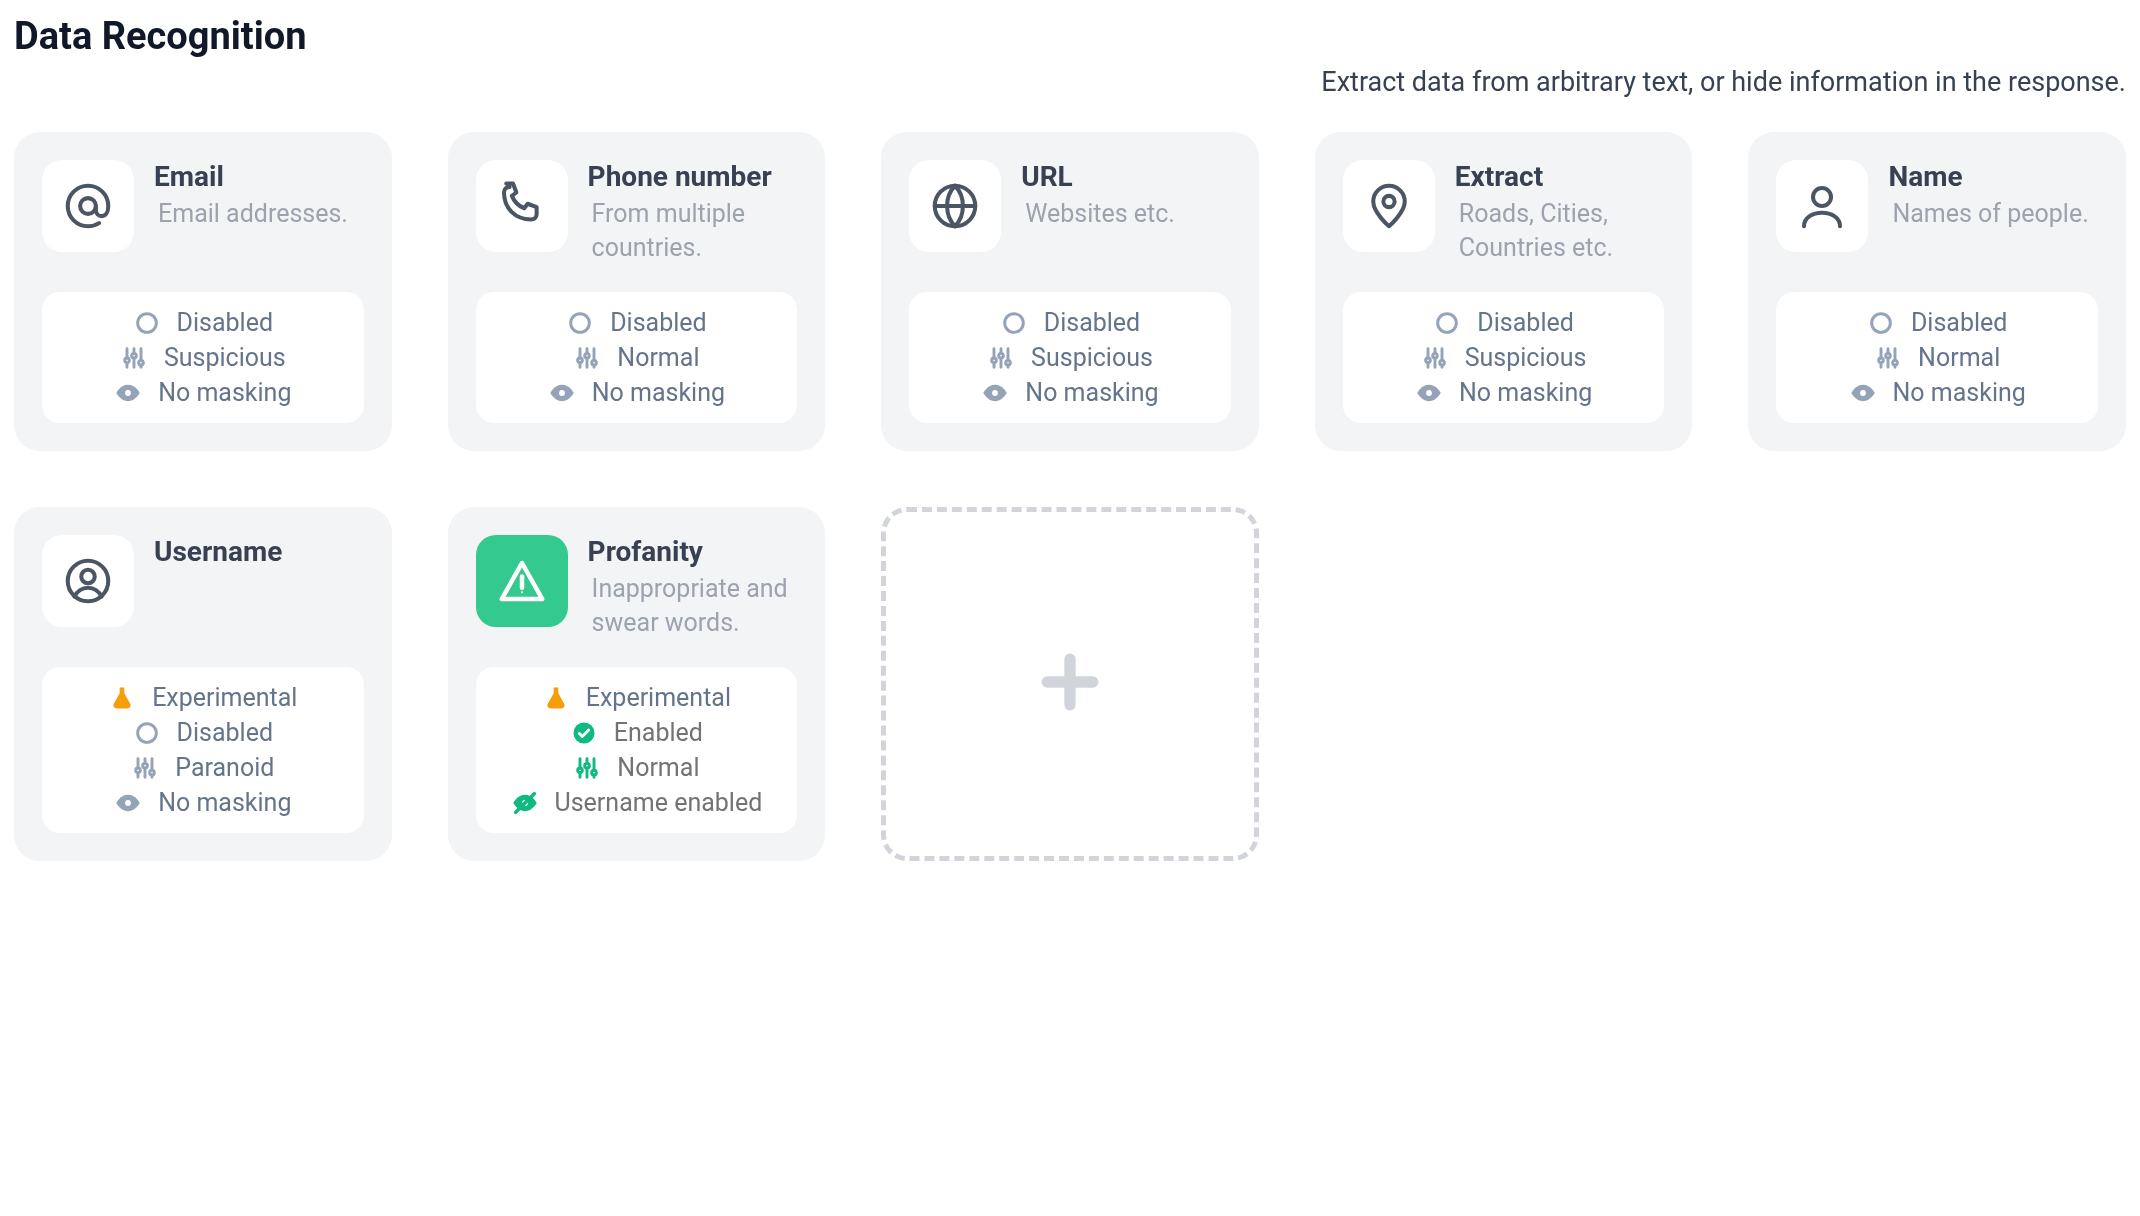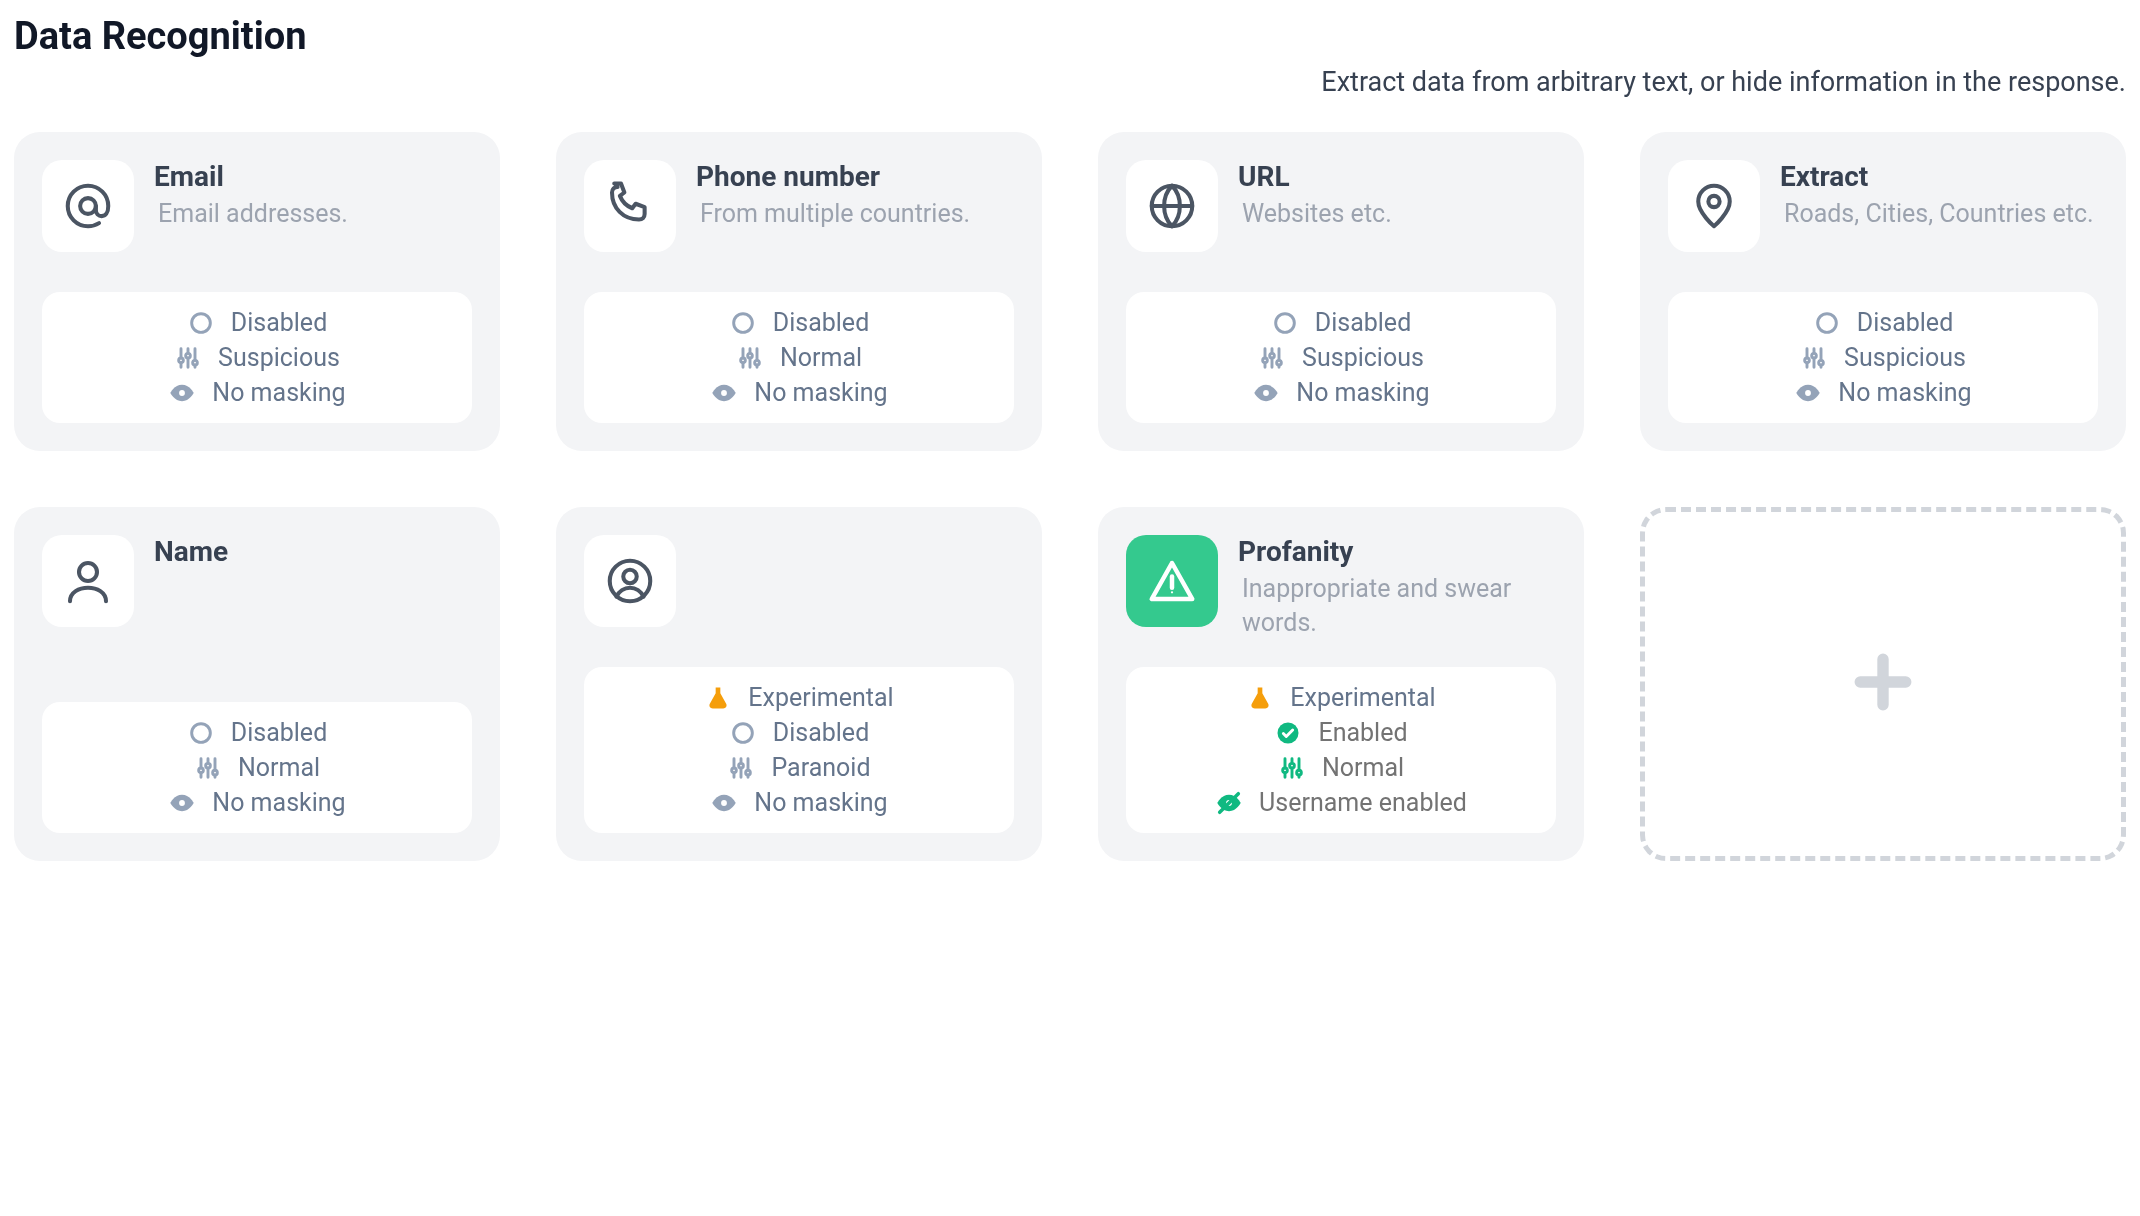"Email" .grid { grid-template-columns: repeat(4, 1fr) -> repeat(5, 1fr) }
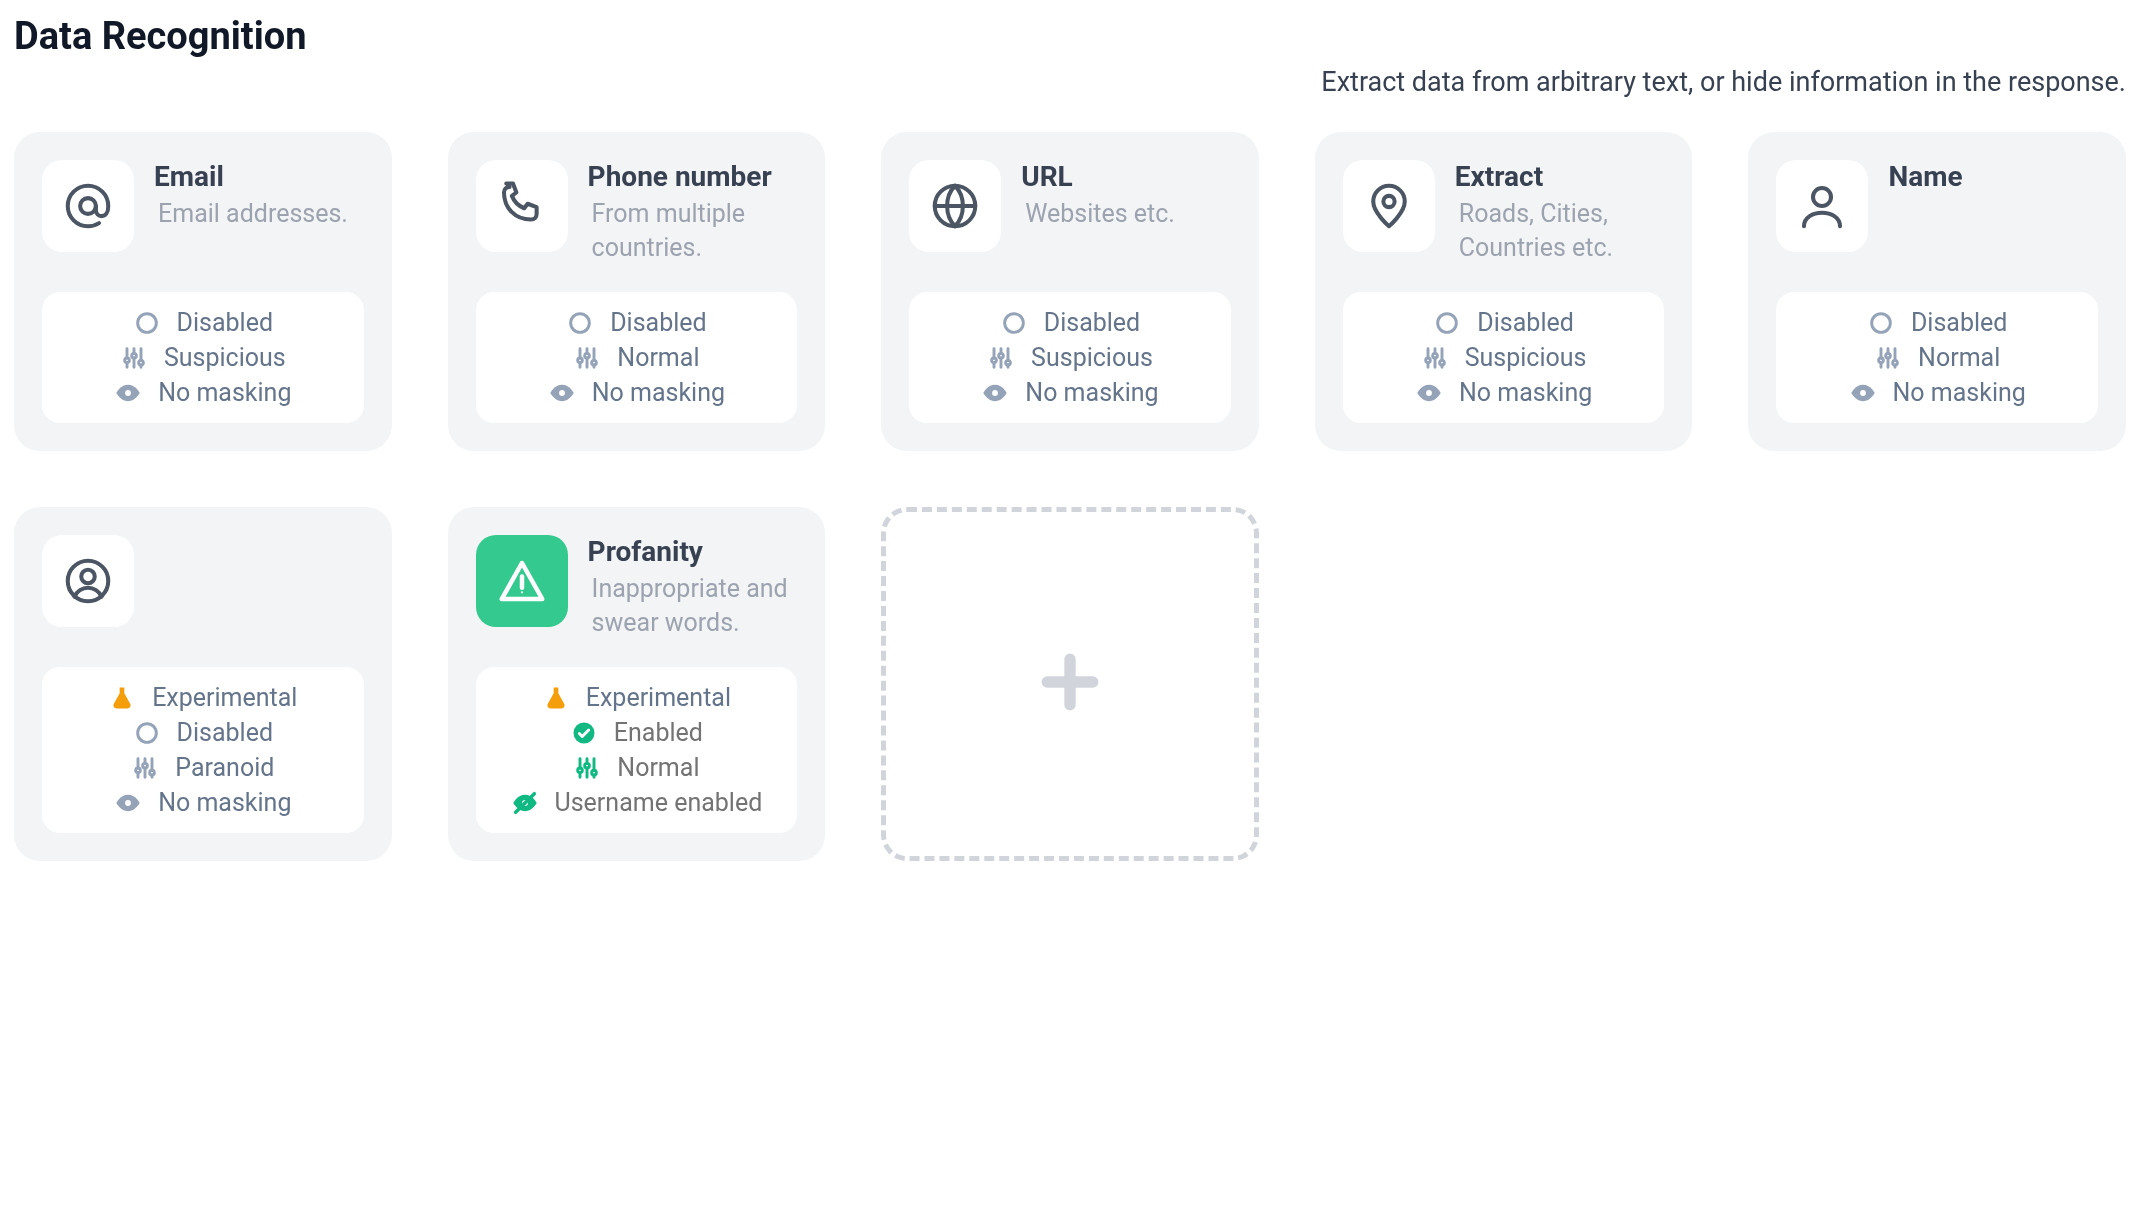"Names of people." p.card-desc { html: none -> <p>Names of people.</p> }
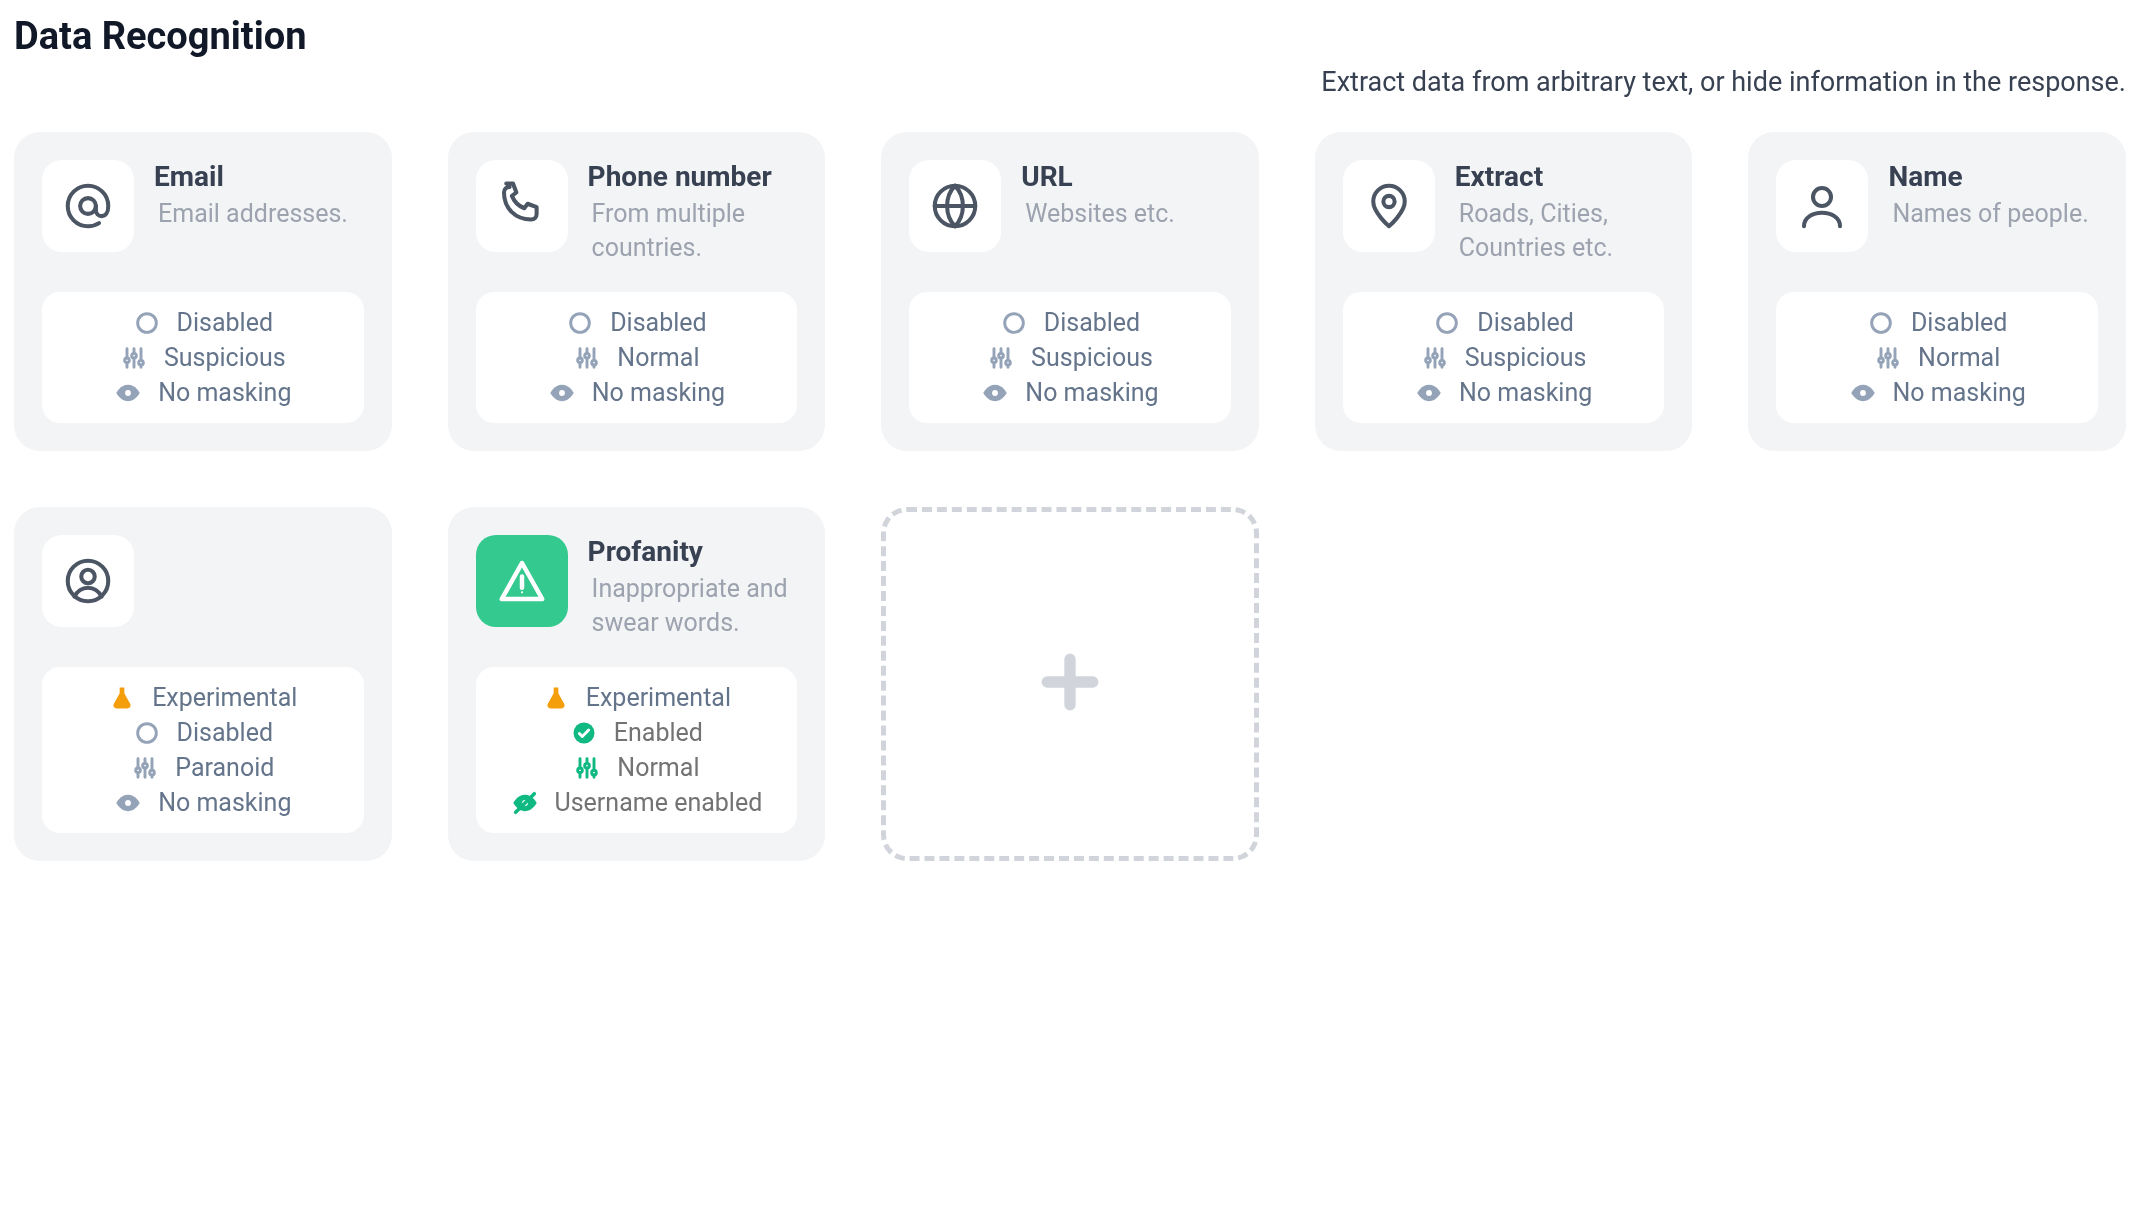"Username" p.card-title { html: none -> <p>Username</p> }
